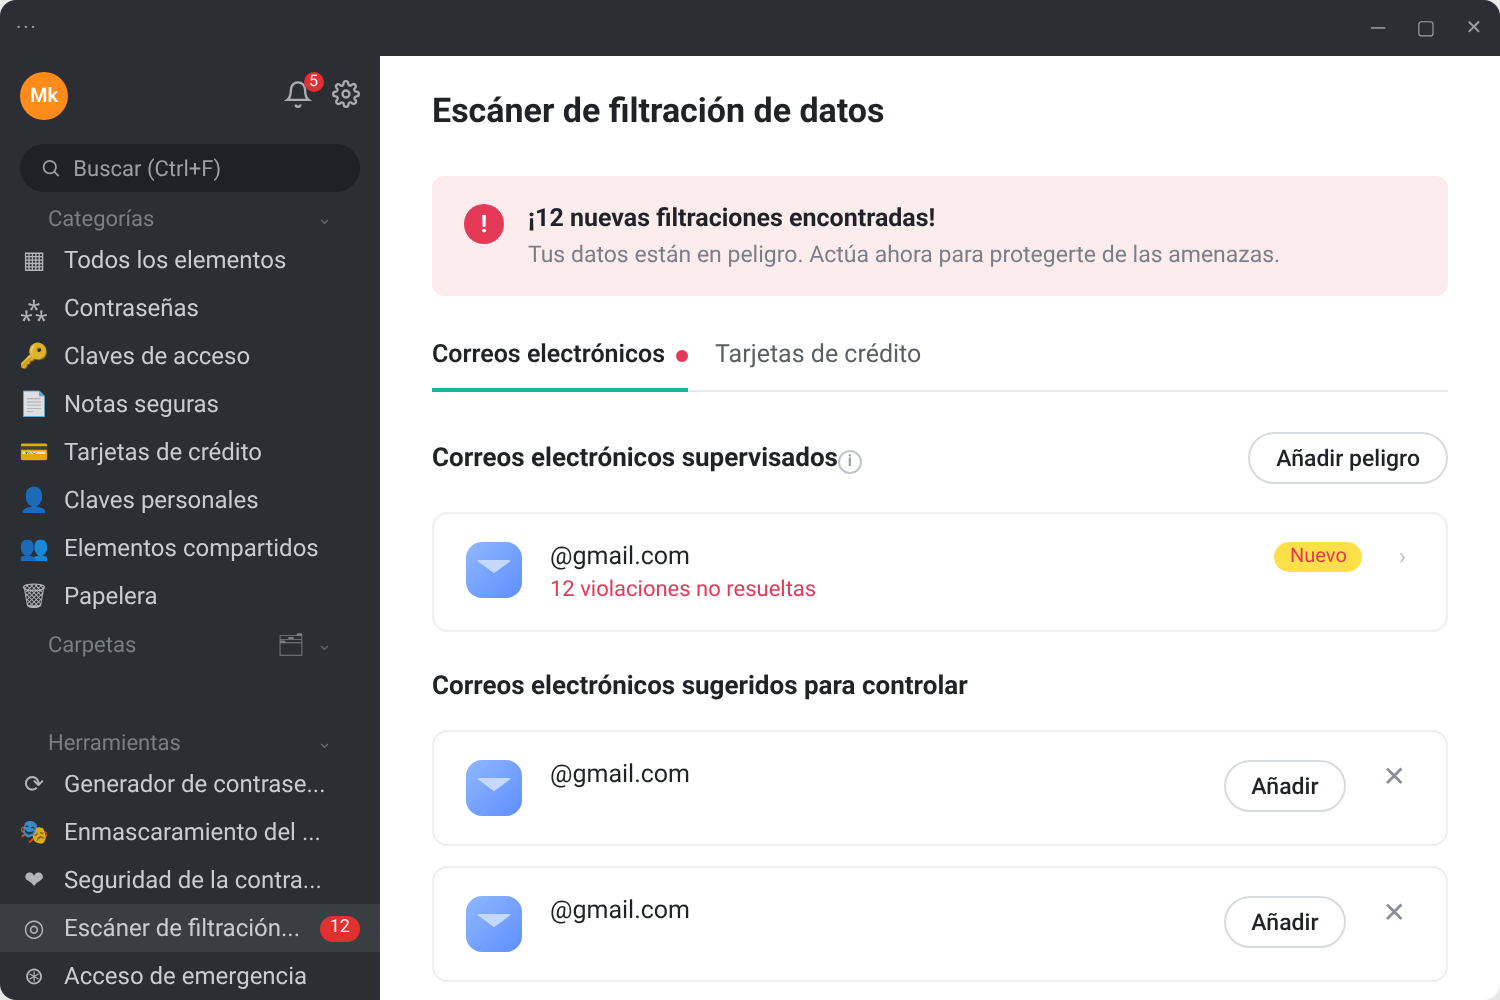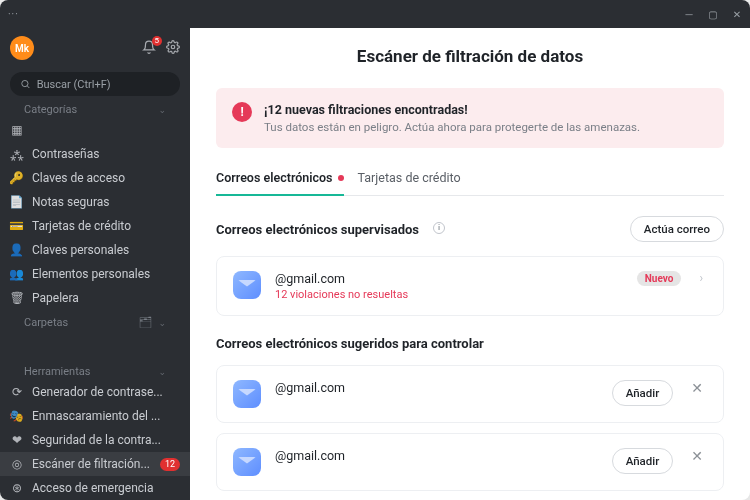"Escáner de filtración de datos" h1 { text-align: center -> left }
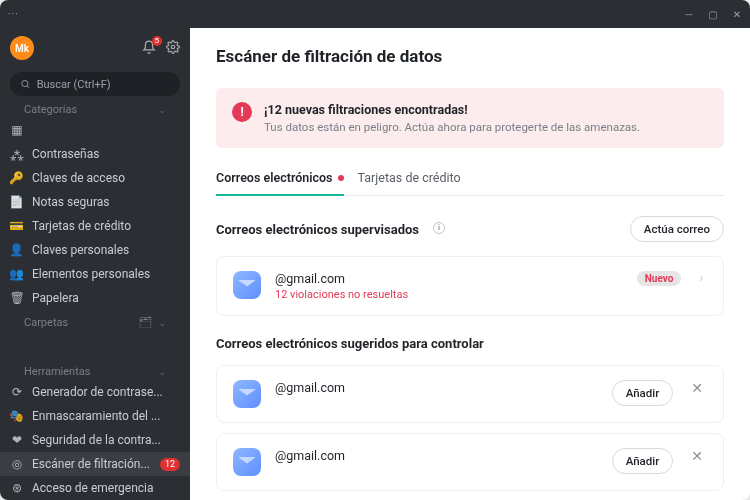"Todos los elementos" span.lbl { html: none -> <span>Todos los elementos</span> }
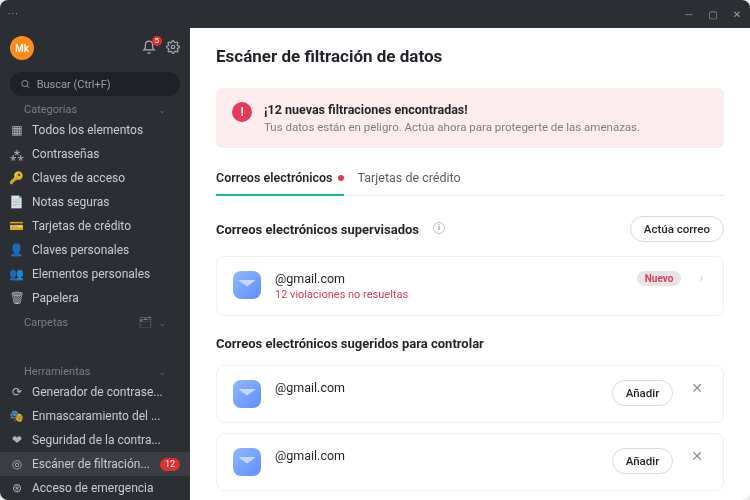"Correos electrónicos supervisados" .section-title { align-items: flex-start -> flex-end; gap: 14px -> 0 }
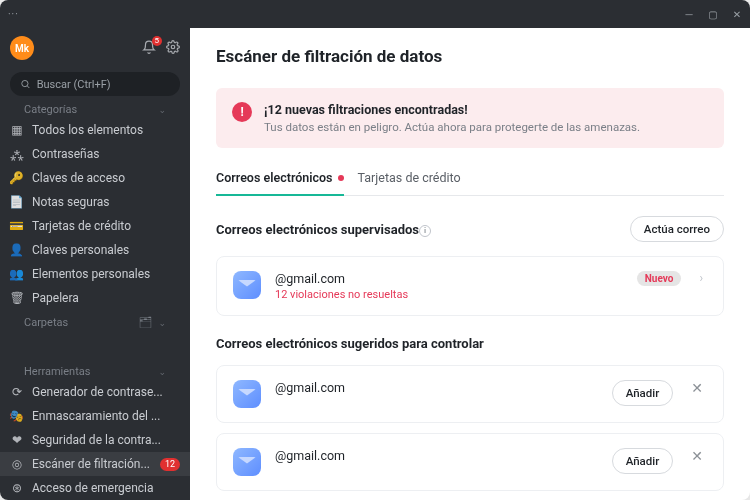"Actúa correo" button.btn-pill { text: Actúa correo -> Añadir peligro }
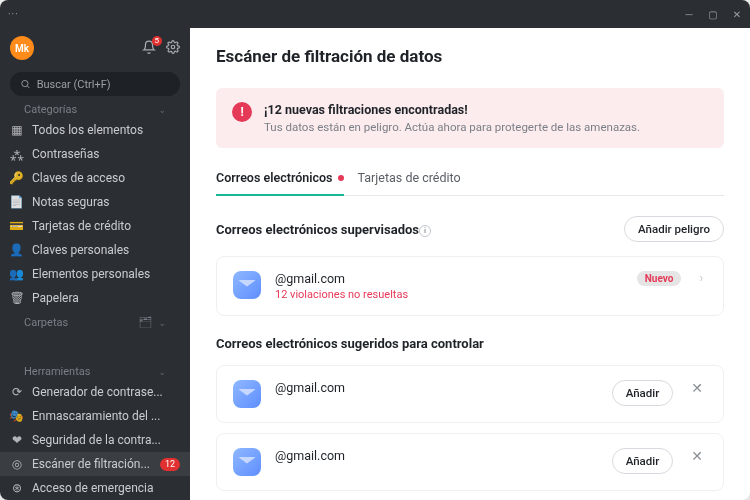"Elementos personales" span.lbl { text: personales -> compartidos }
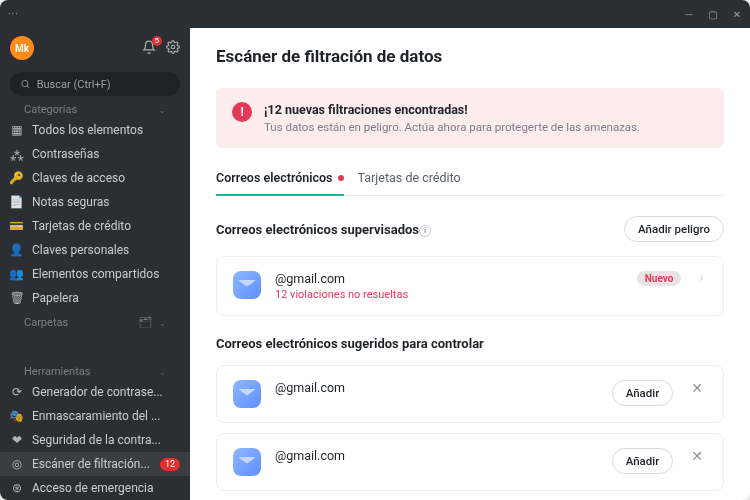"Nuevo" .tag-new { background: #e5e5e5 -> #fde047; font-weight: 700 -> 400 }
